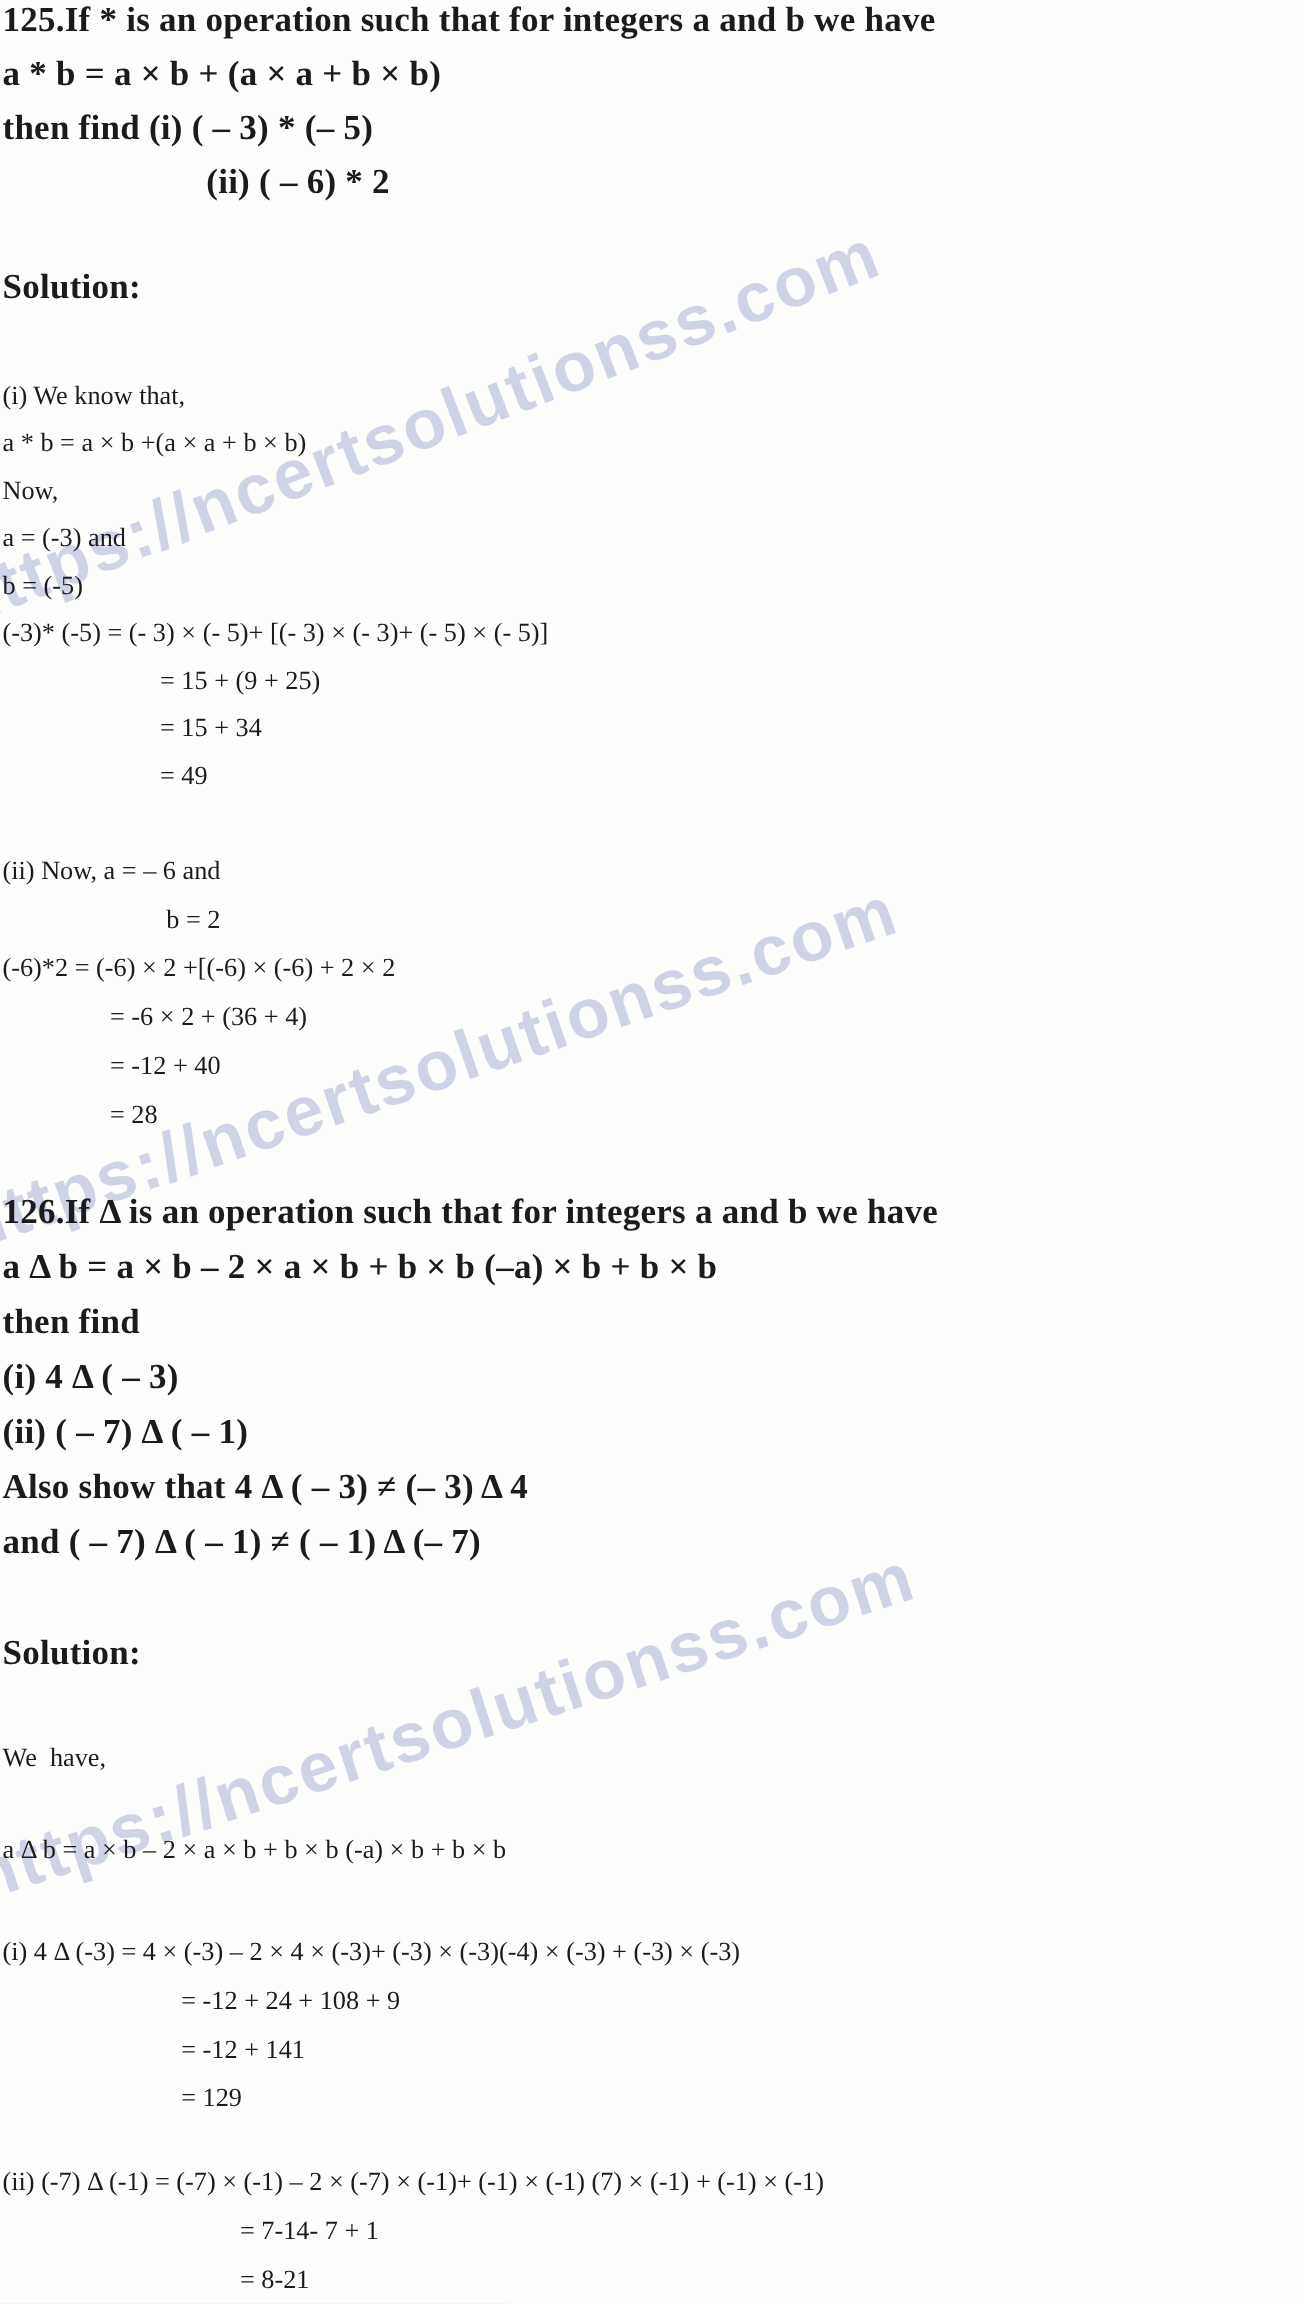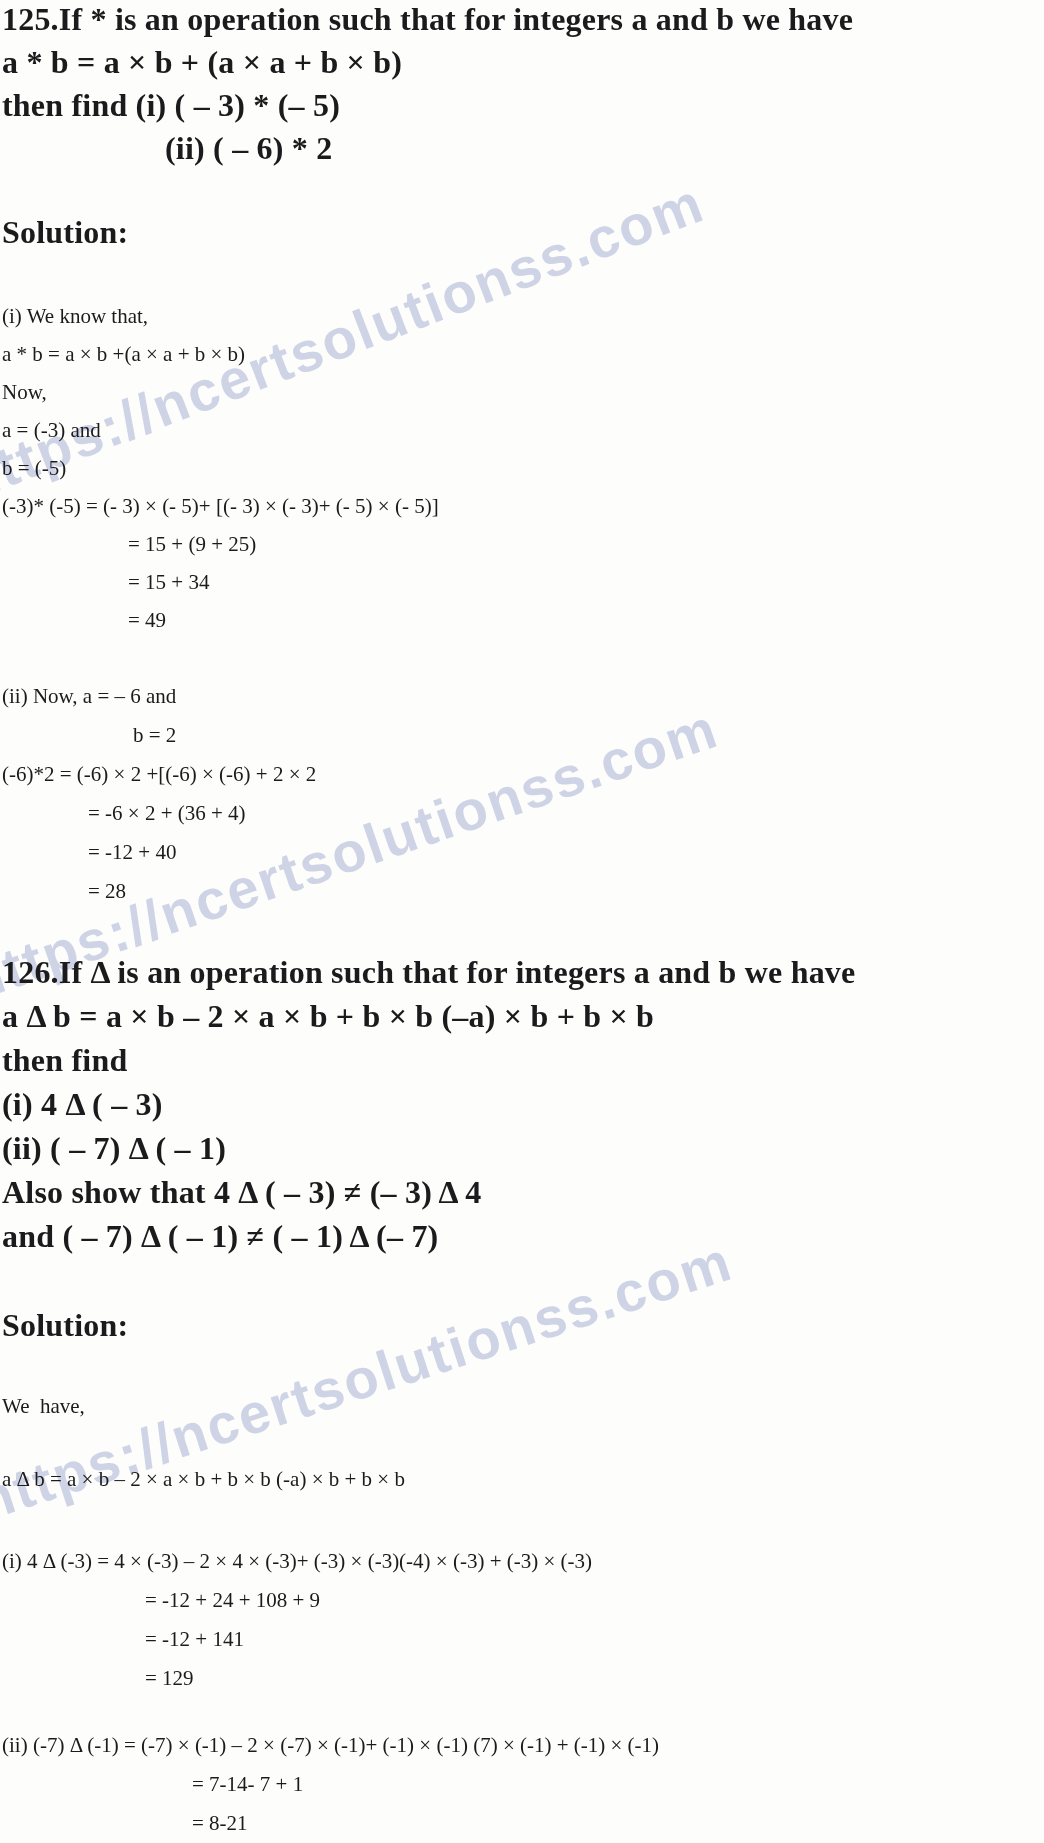"125.If * is an operation" .heading-line { font-size: 32px -> 28px }
